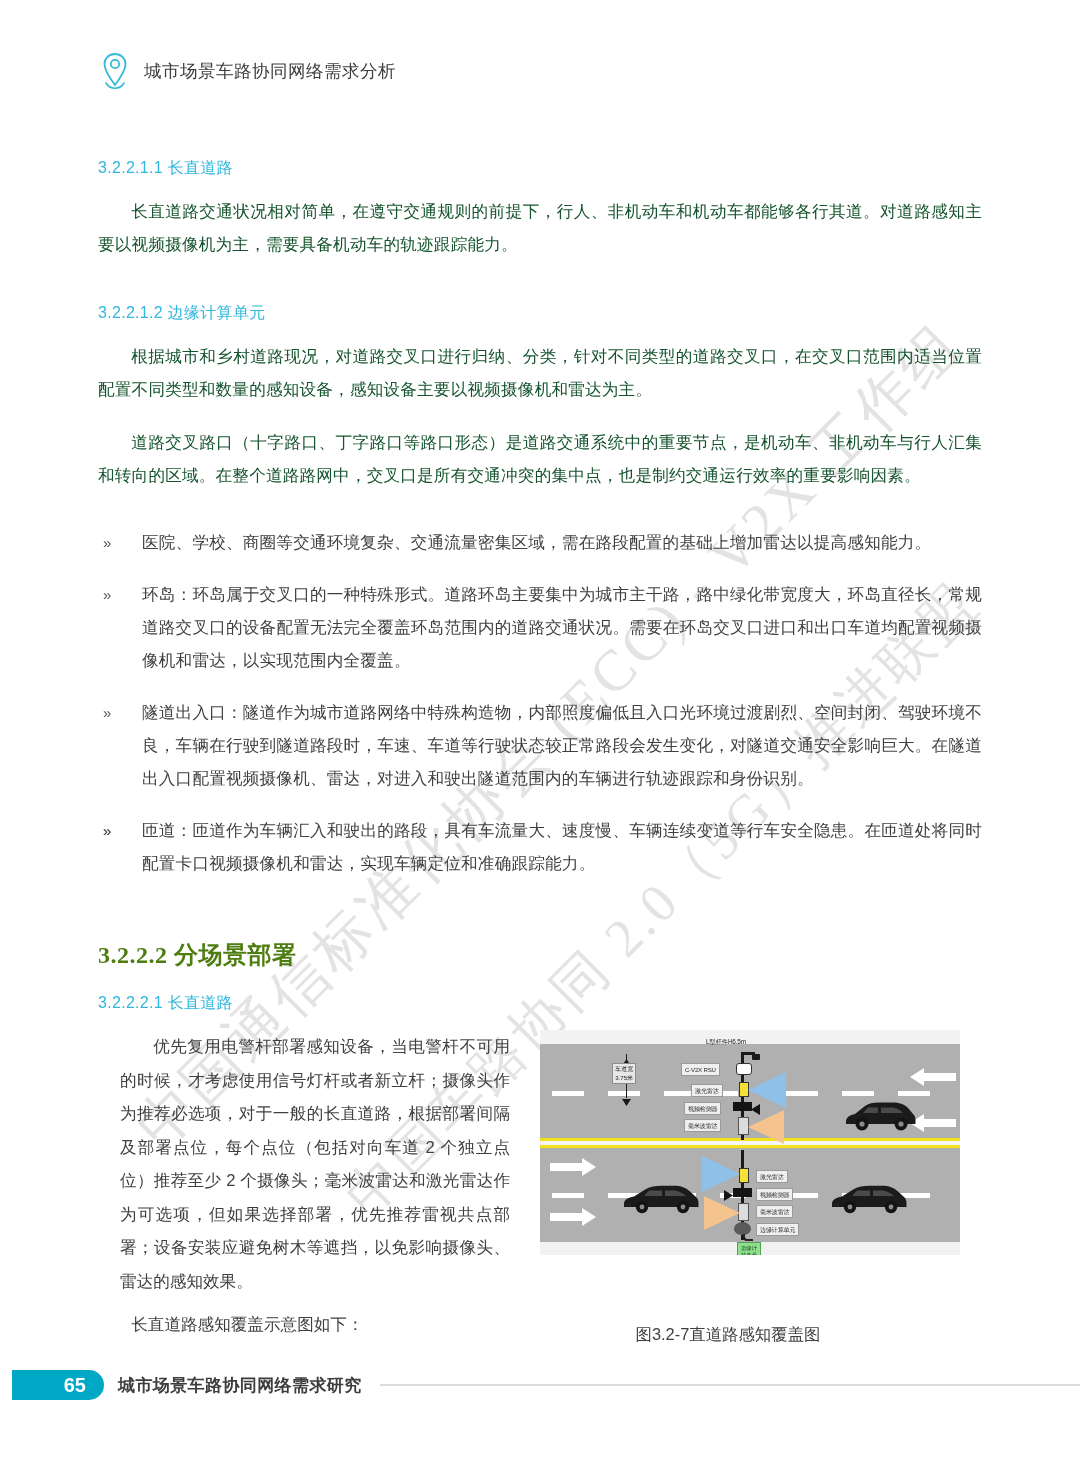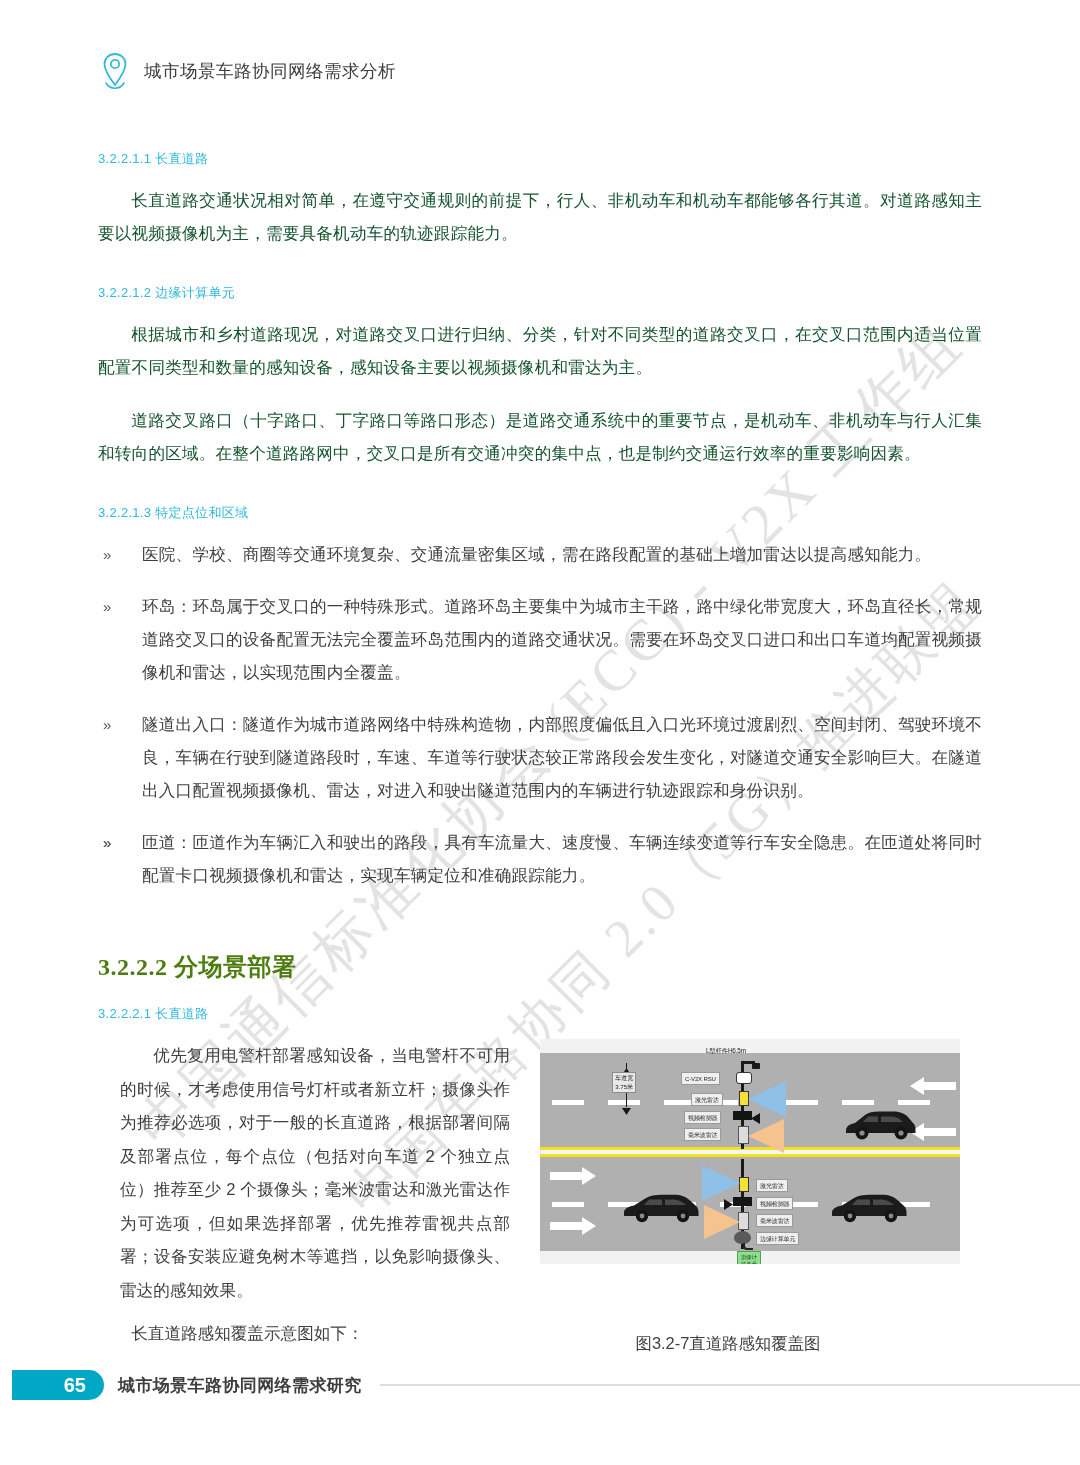"3.2.2.1.1 长直道路" h3.sub-head { font-size: 13px -> 16px; margin: 0 0 16px 0 -> 8px 0 16px 0 }
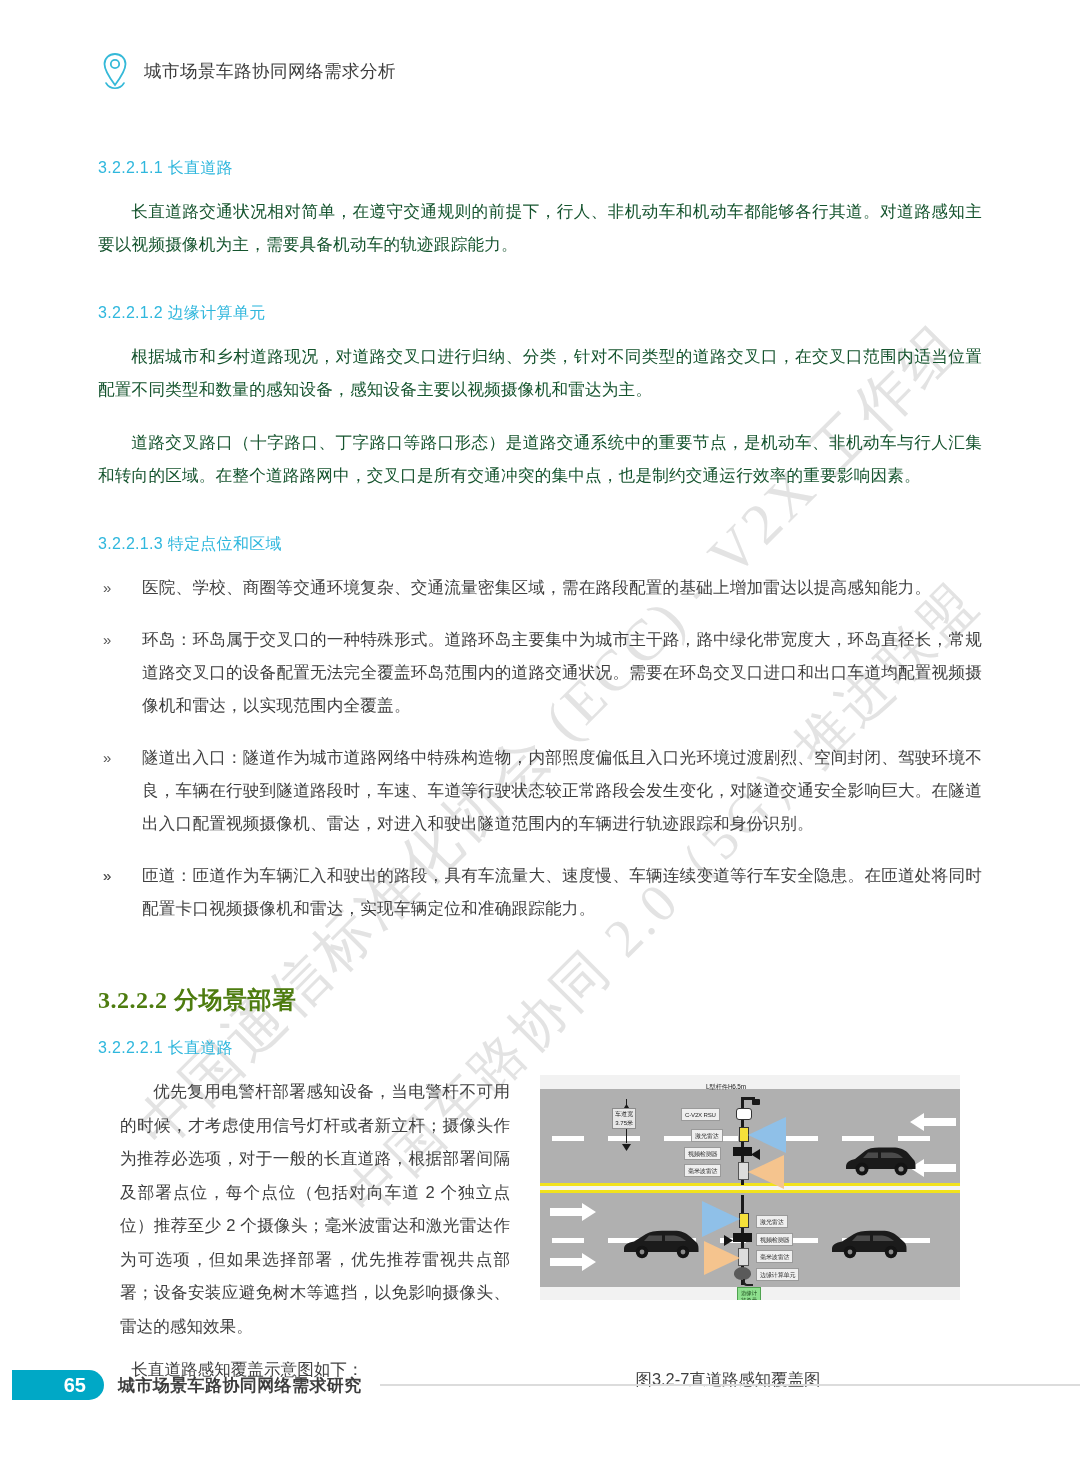"3.2.2.1.3 特定点位和区域" h3.sub-head { html: <h3>3.2.2.1.3 特定点位和区域</h3> -> none }
